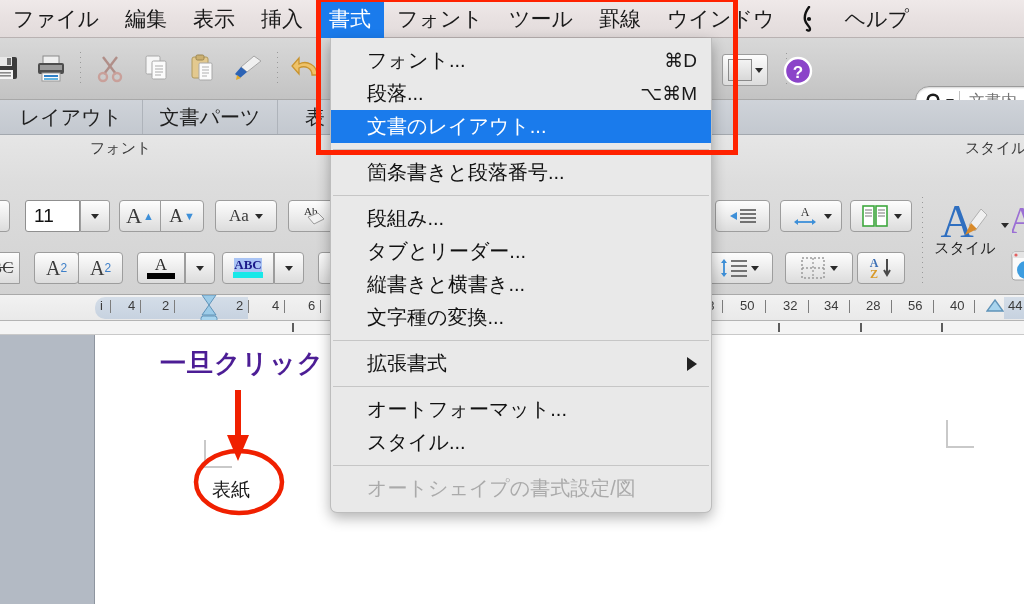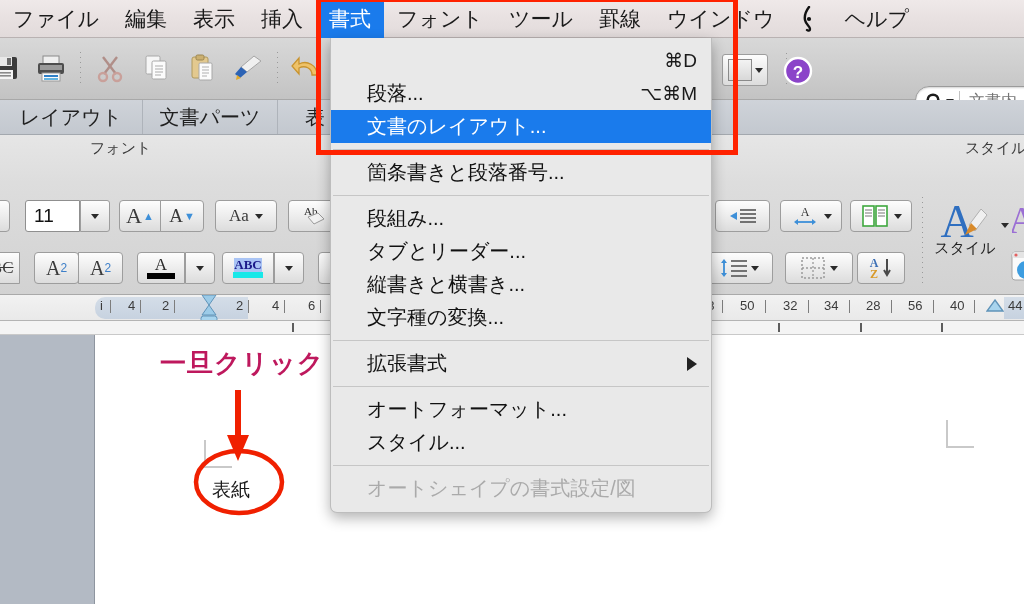"フォント..." span.label { html: none -> <span>フォント...</span> }
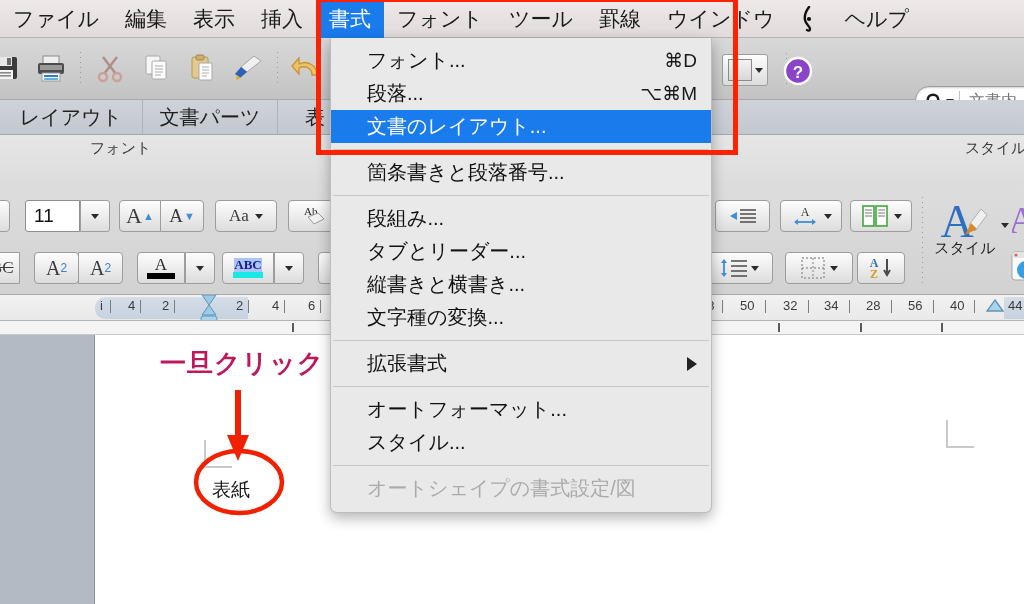"一旦クリック" .annot-text { color: #be185d -> #4c1d95 }
